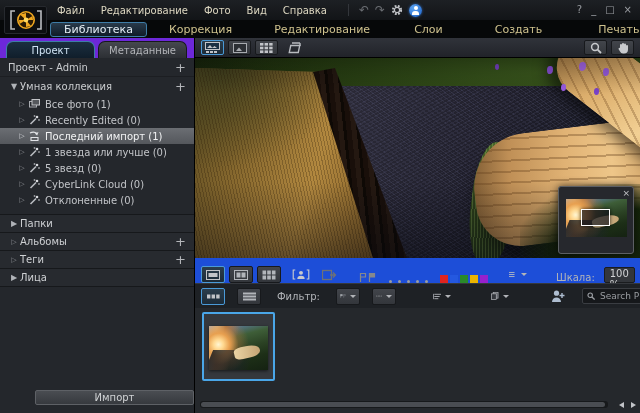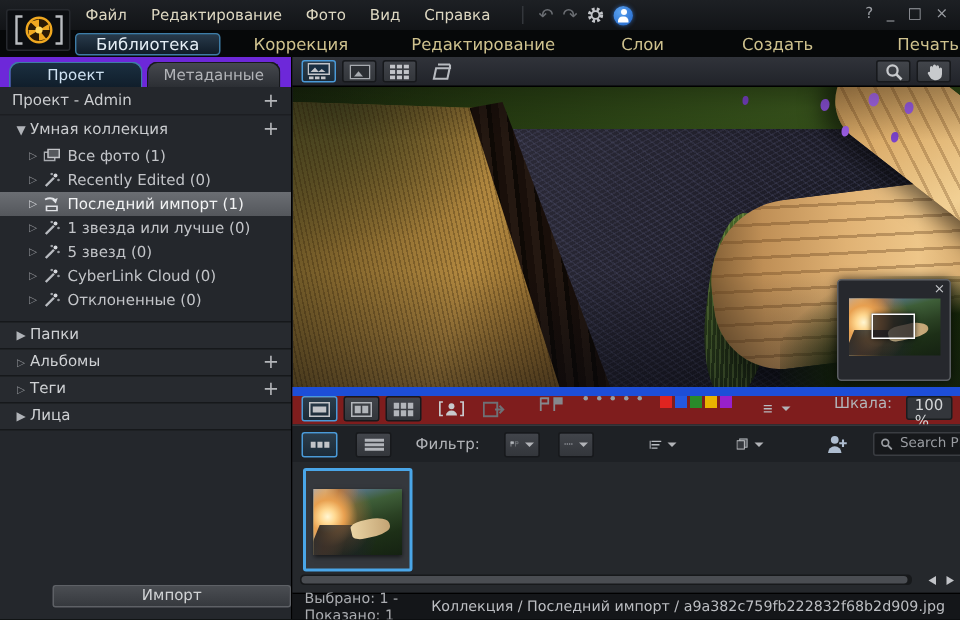"Шкала:" .ptoolbar { align-items: flex-start -> flex-end; background: #7f1d1d -> #1d4ed8; border-top: 6px solid #1d4ed8 -> 2px solid #1d4ed8 }
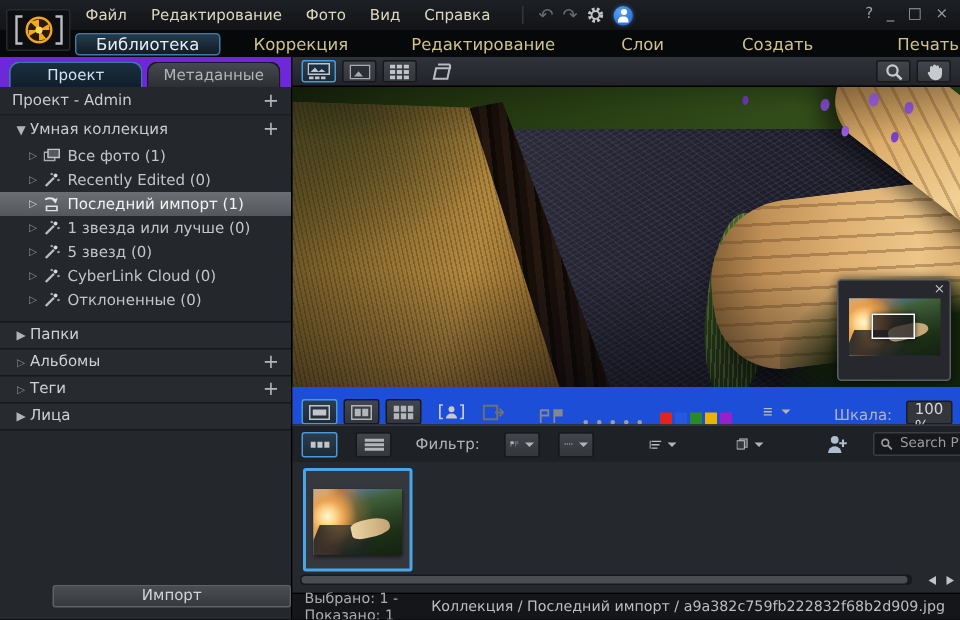"Выбрано: 1 - Показано: 1" div.statusbar { html: <div> <span>Выбрано: 1 - Показано: 1</span> <span>Коллекция / Последний импорт / a9a382c759fb222832f68b2d909.jpg</span> </div> -> none }
